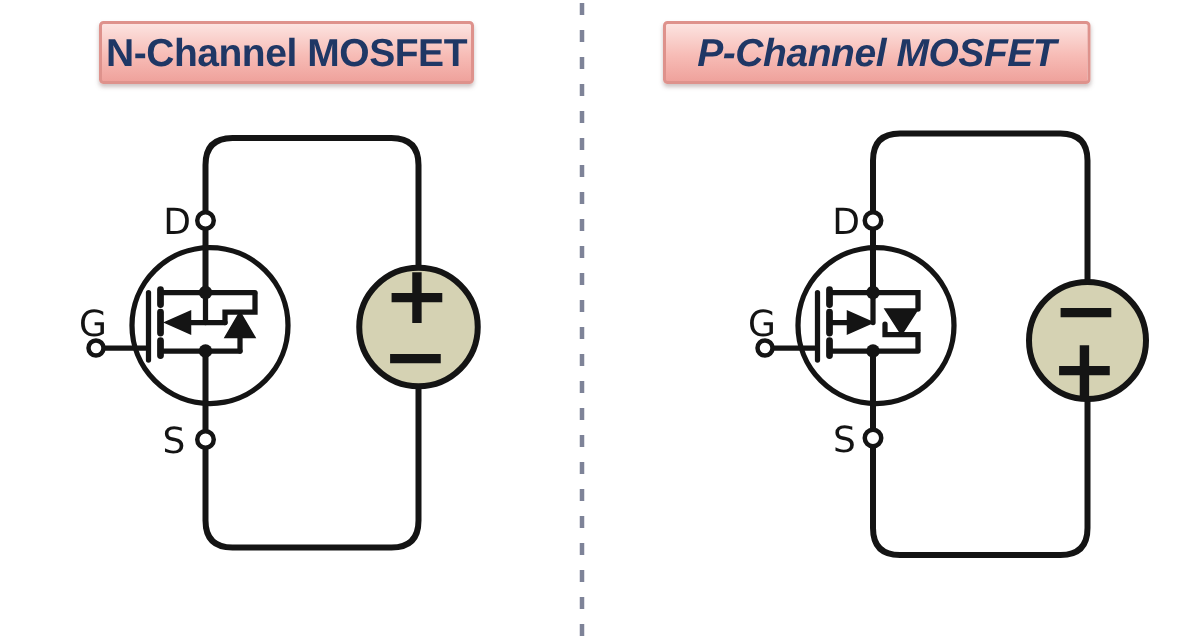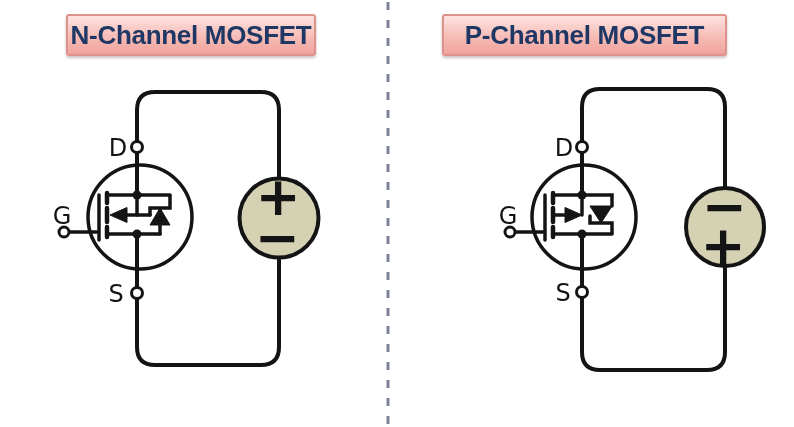"P-Channel MOSFET" .title-box.p { font-style: none -> italic }
